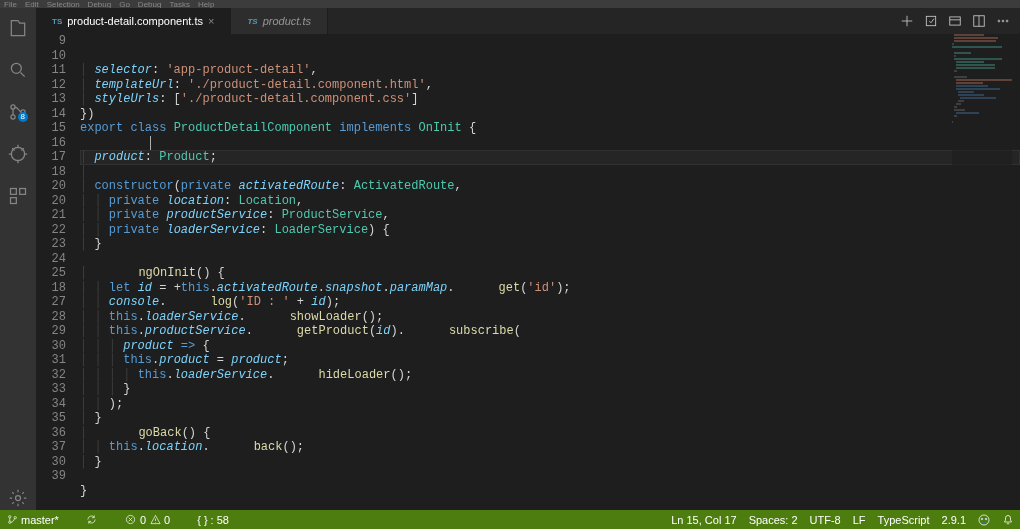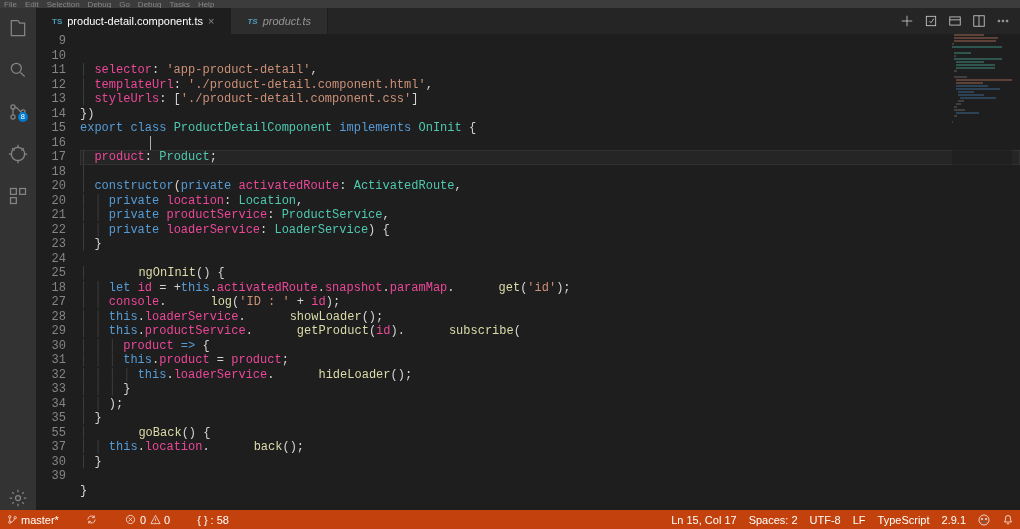"selector" .prop { color: #ec4899 -> #7dd3fc; font-style: none -> italic }
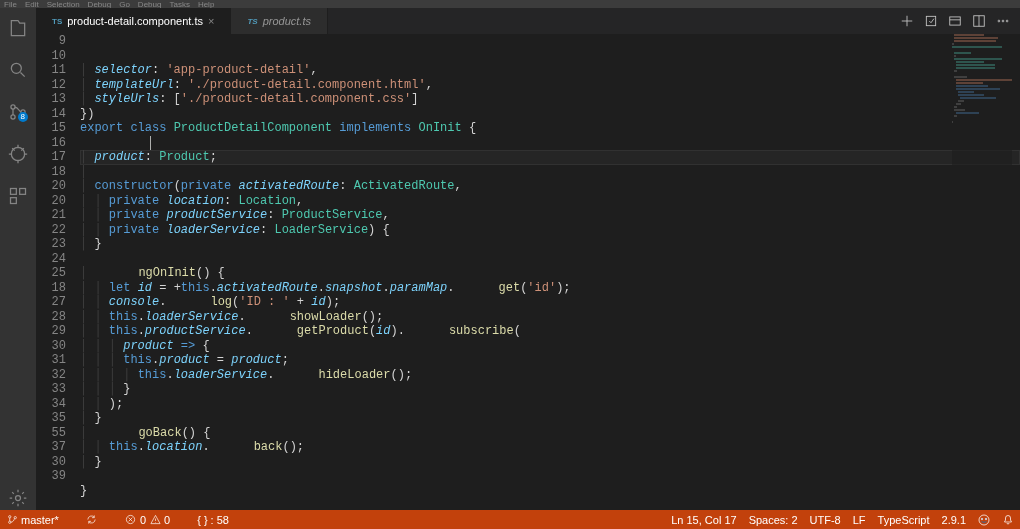"55" div.ln { text: 55 -> 36 }
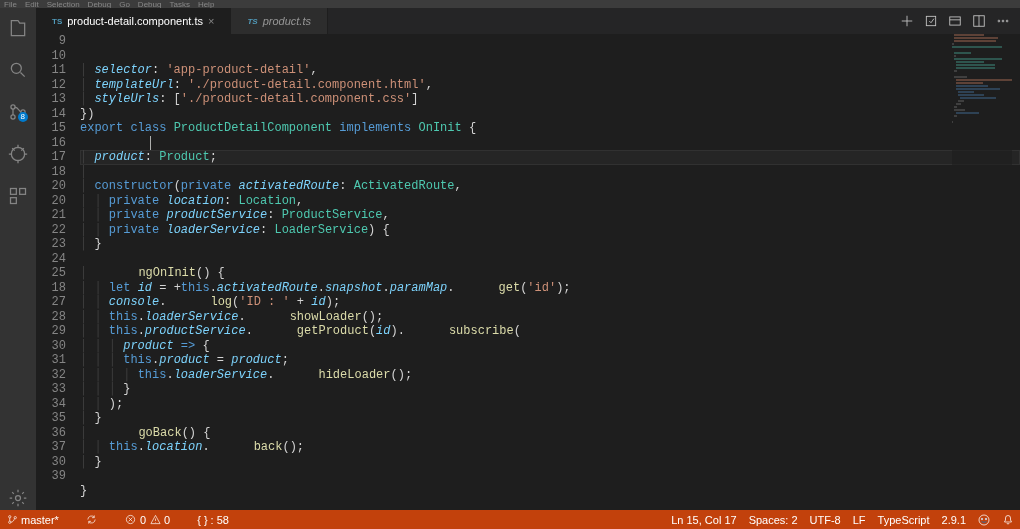"master*" .statusbar { background: #c2410c -> #4d7c0f }
